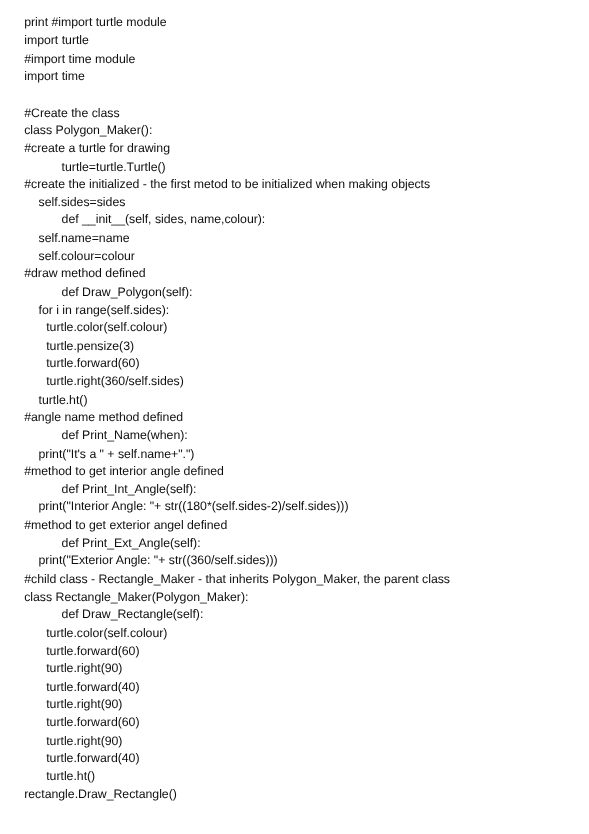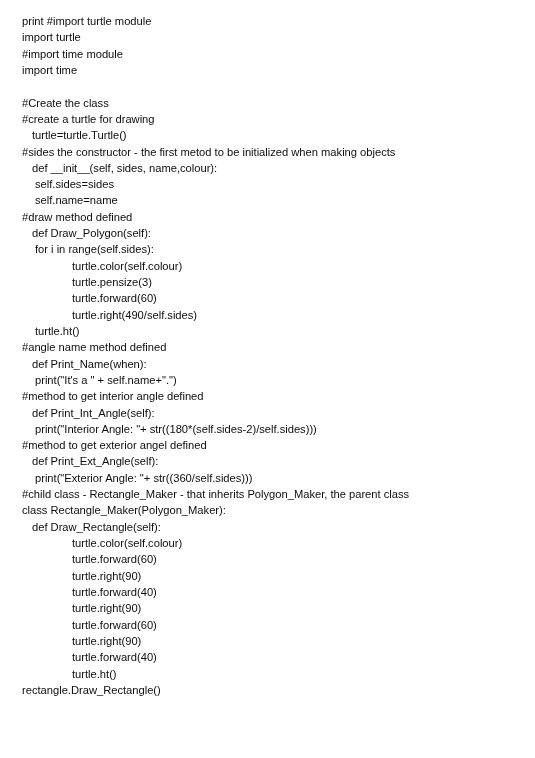"class Polygon_Maker():" div.code-line { html: none -> <div>class Polygon_Maker():</div> }
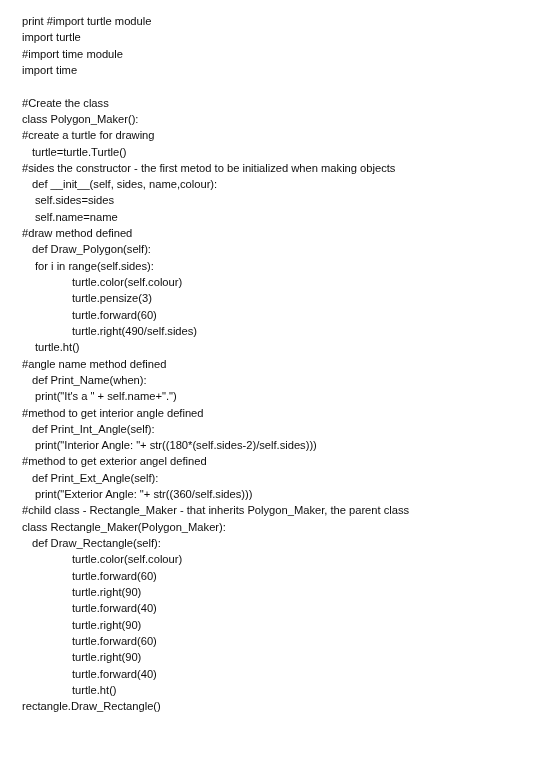"turtle=turtle.Turtle()" .ind-1 { margin-left: none -> 24px }
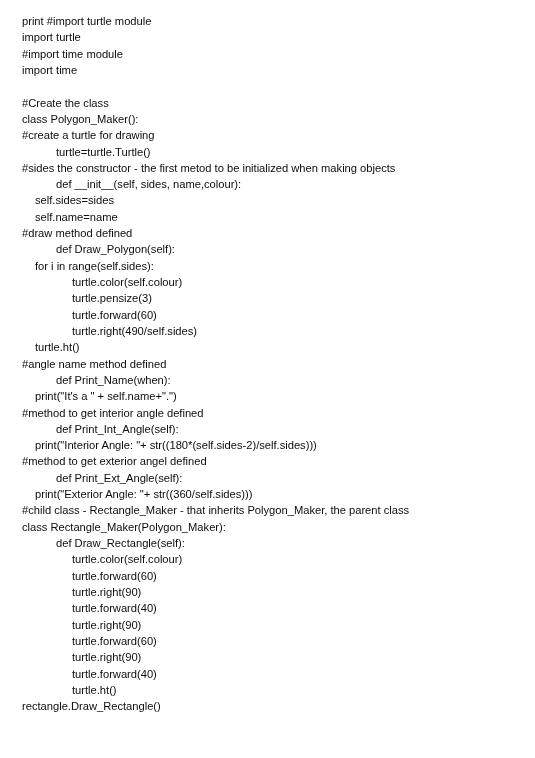"#sides the constructor - the" div.code-line { text: sides the constructor -> create the initialized }
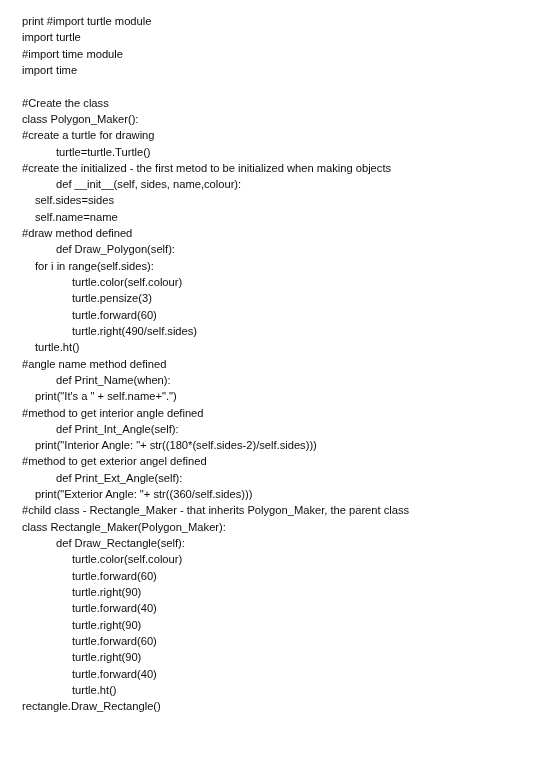"def __init__(self, sides, name,colour):" div.code-line { order: before "self.sides=sides" -> after "self.sides=sides" }
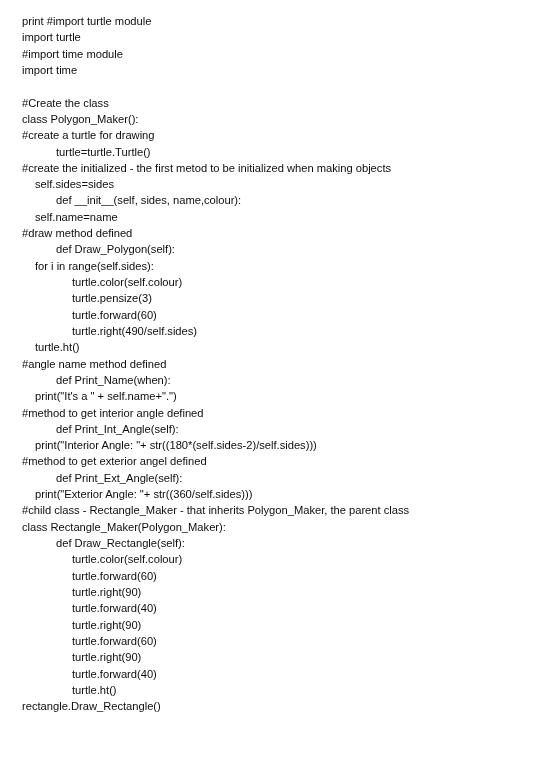"self.colour=colour" div.code-line { html: none -> <div>self.colour=colour</div> }
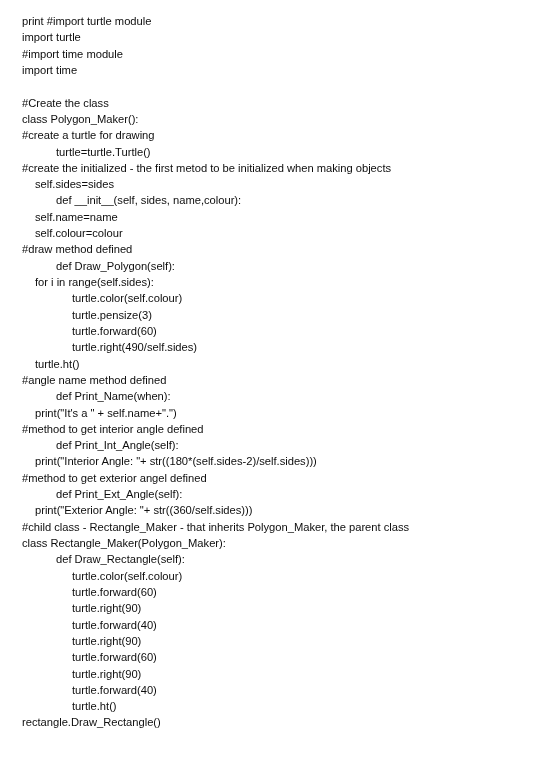"turtle.color(self.colour)" .ind-3 { margin-left: 30px -> none }
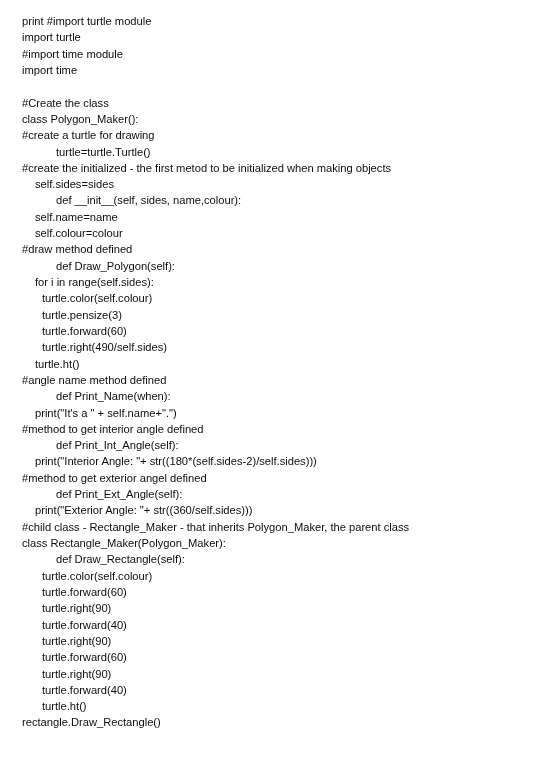"turtle.right(490/self.sides)" div.code-line { text: 490/self.sides -> 360/self.sides }
